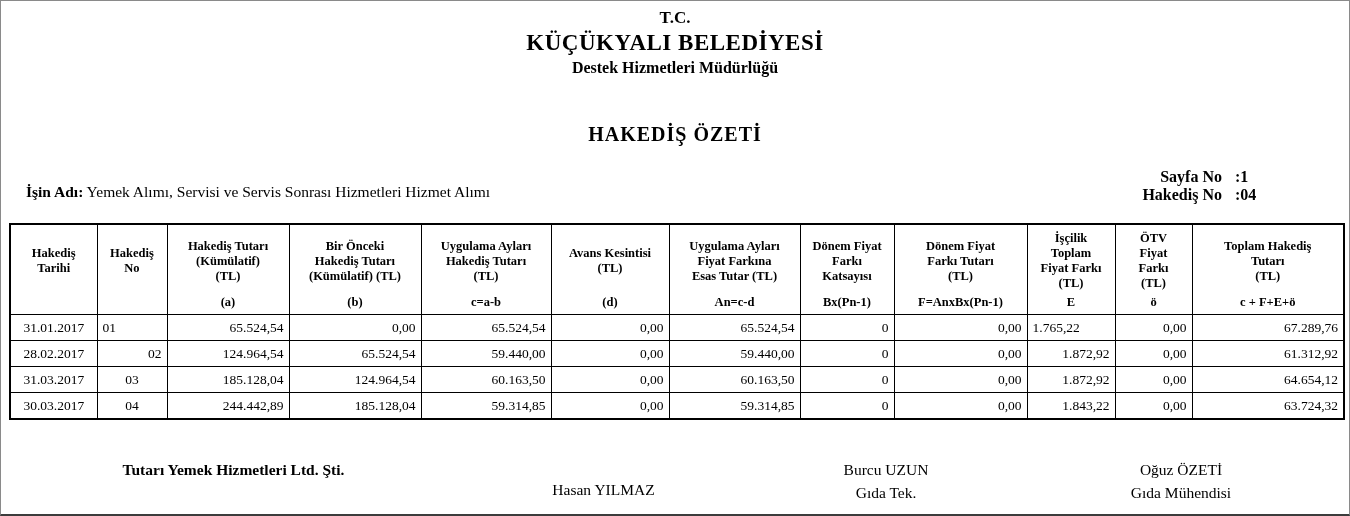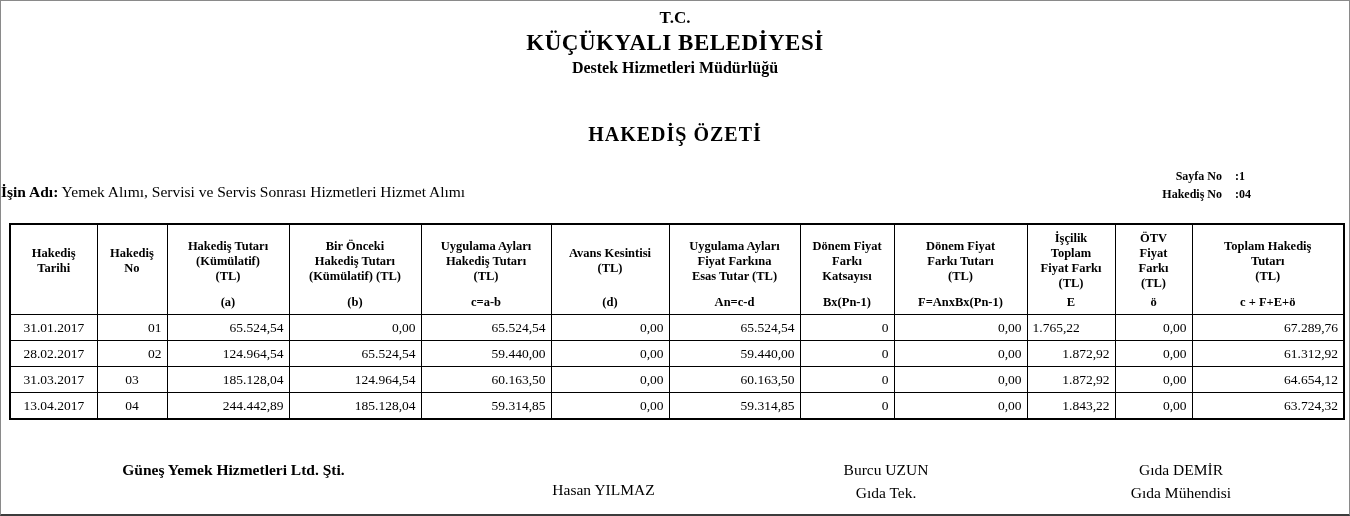"Sayfa No" .page-info { font-size: 12px -> 16px }
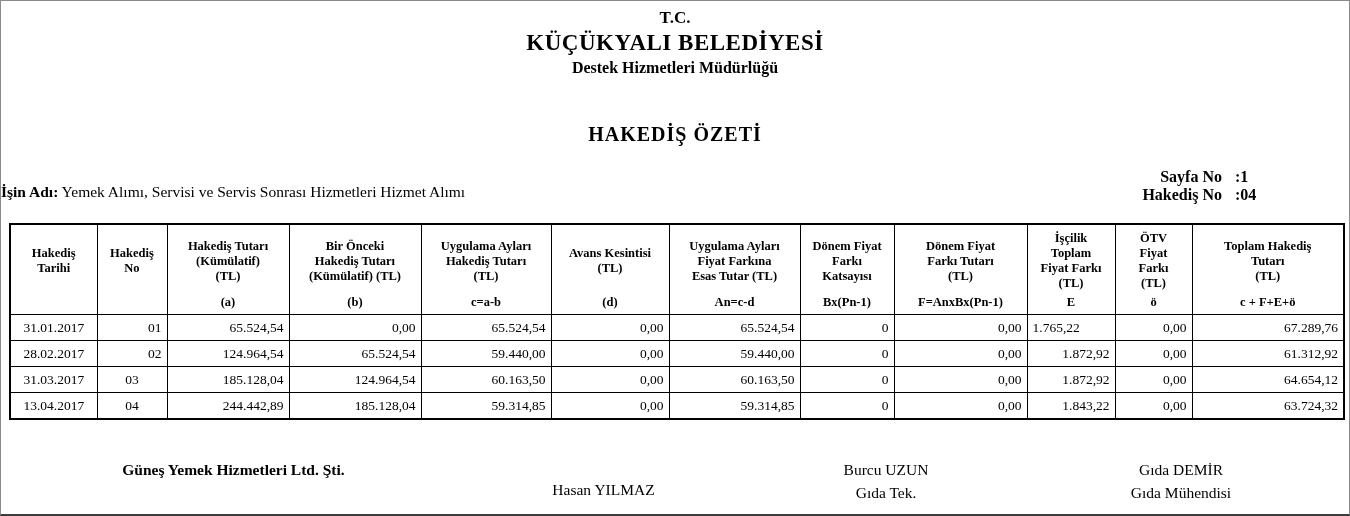"İşin Adı: Yemek Alımı, Servisi" .work-line { left: 0 -> 25px }
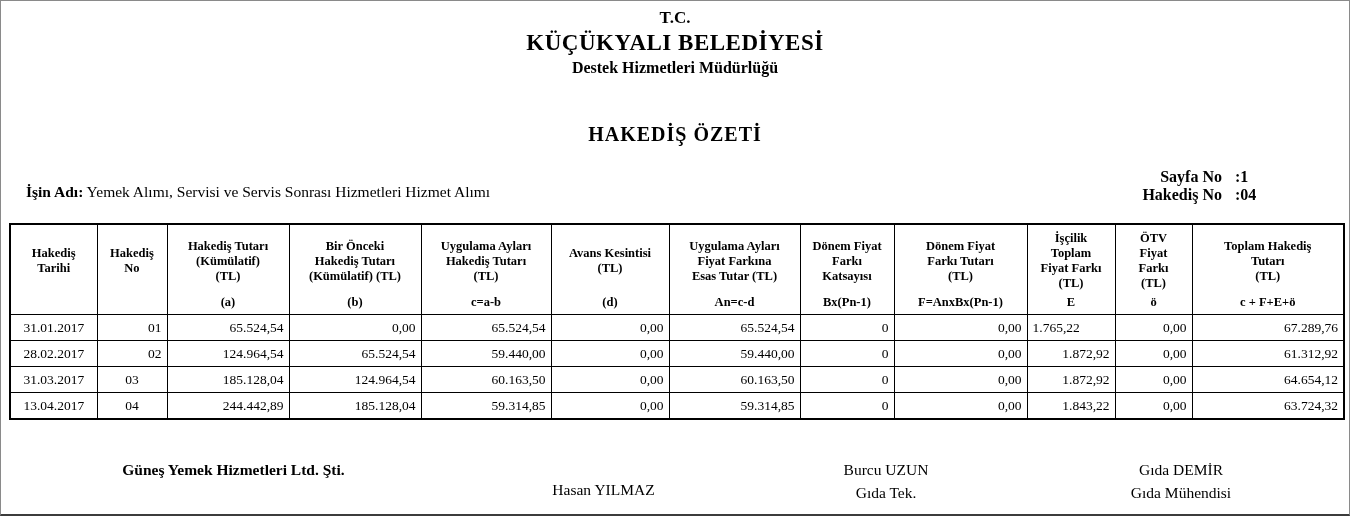"01" td { text-align: right -> left }
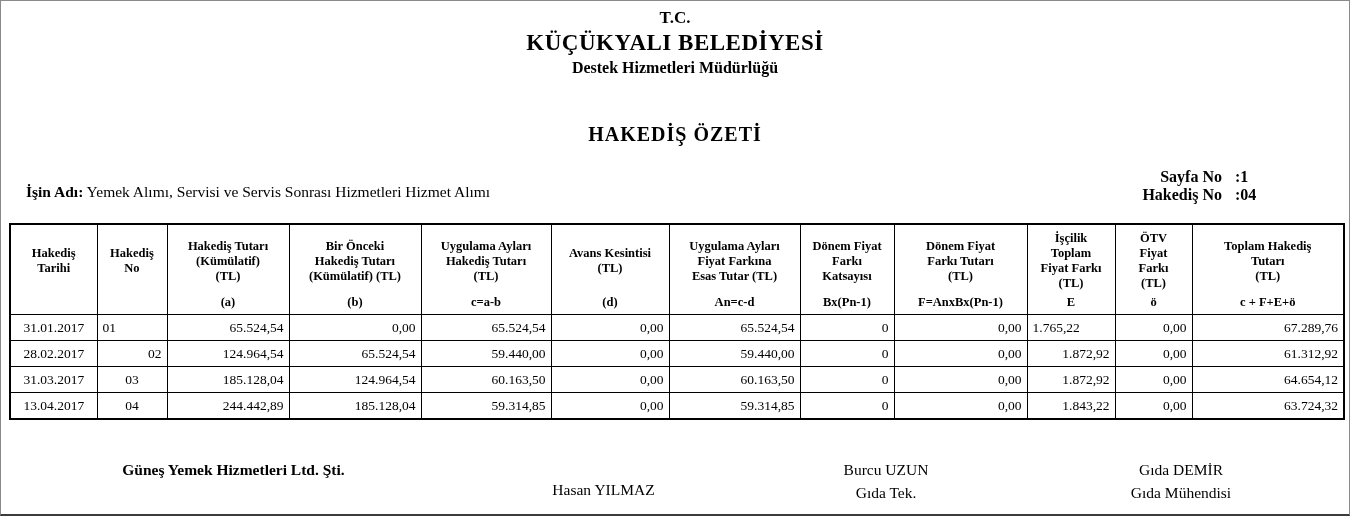"13.04.2017" td { text: 13.04.2017 -> 30.03.2017 }
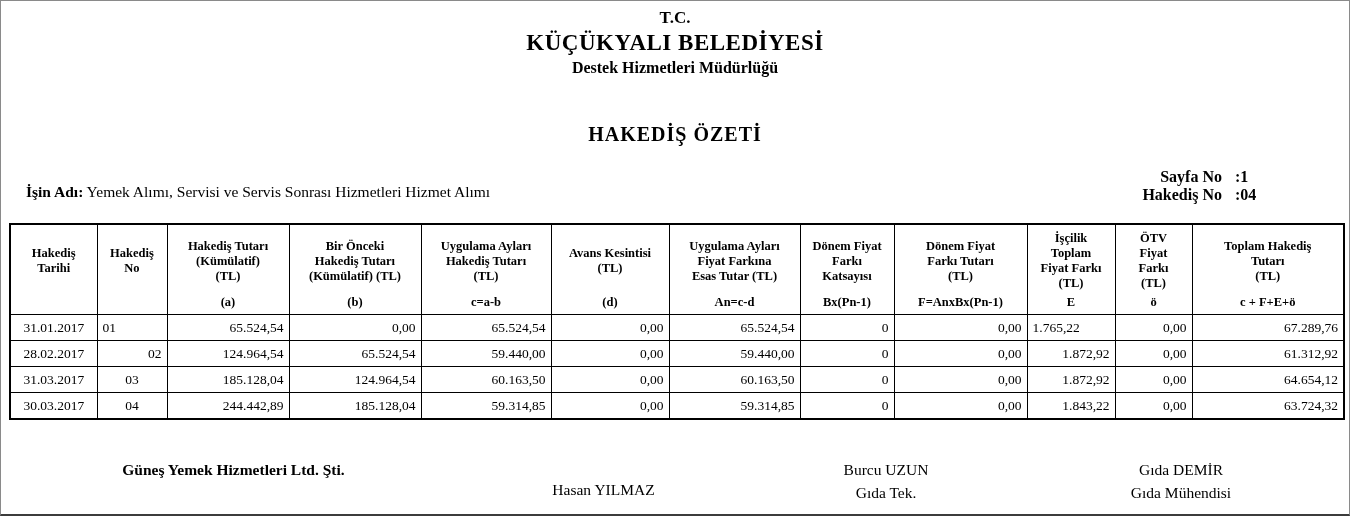"Güneş Yemek Hizmetleri Ltd. Şti." div.sig-name { text: Güneş -> Tutarı }
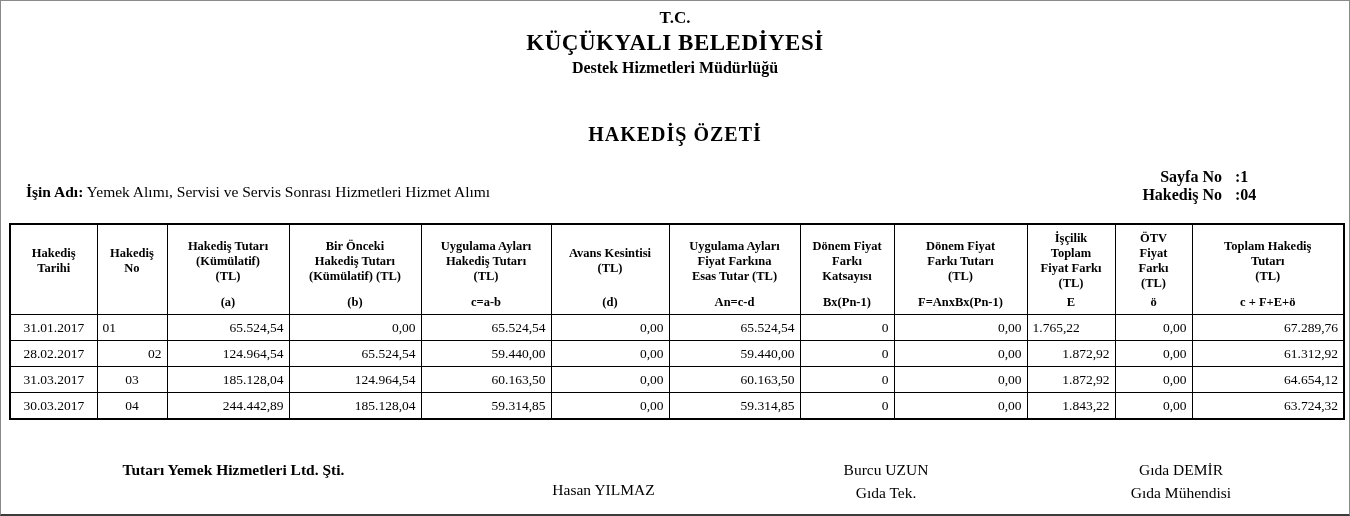"Gıda DEMİR" div.sig-name { text: Gıda DEMİR -> Oğuz ÖZETİ }
